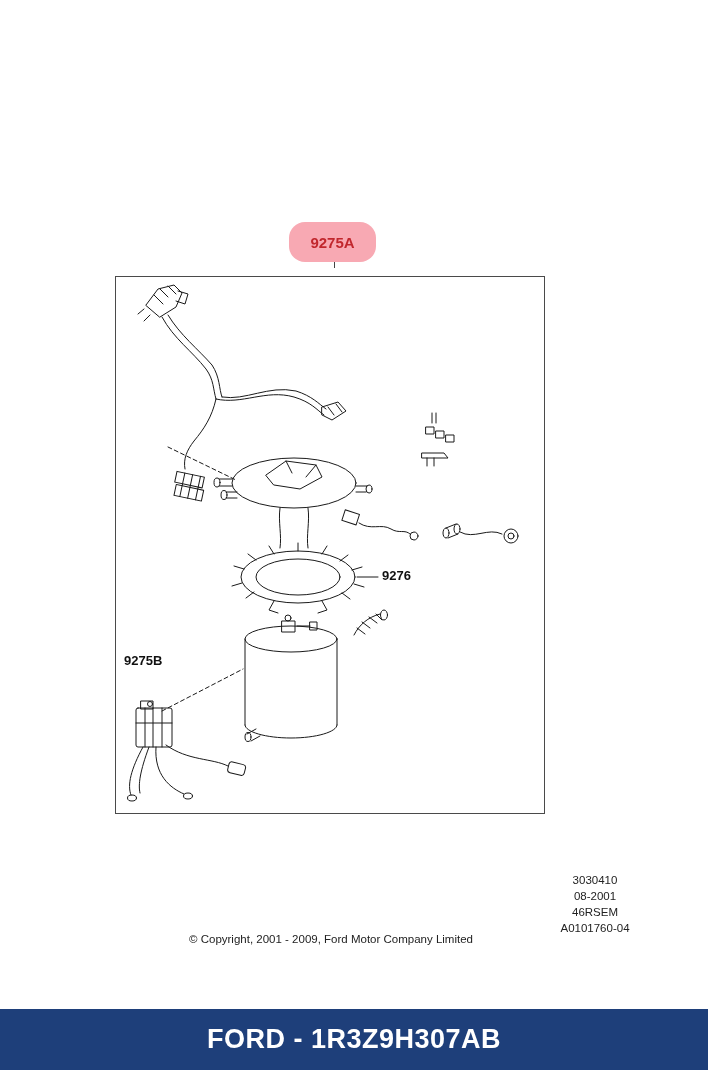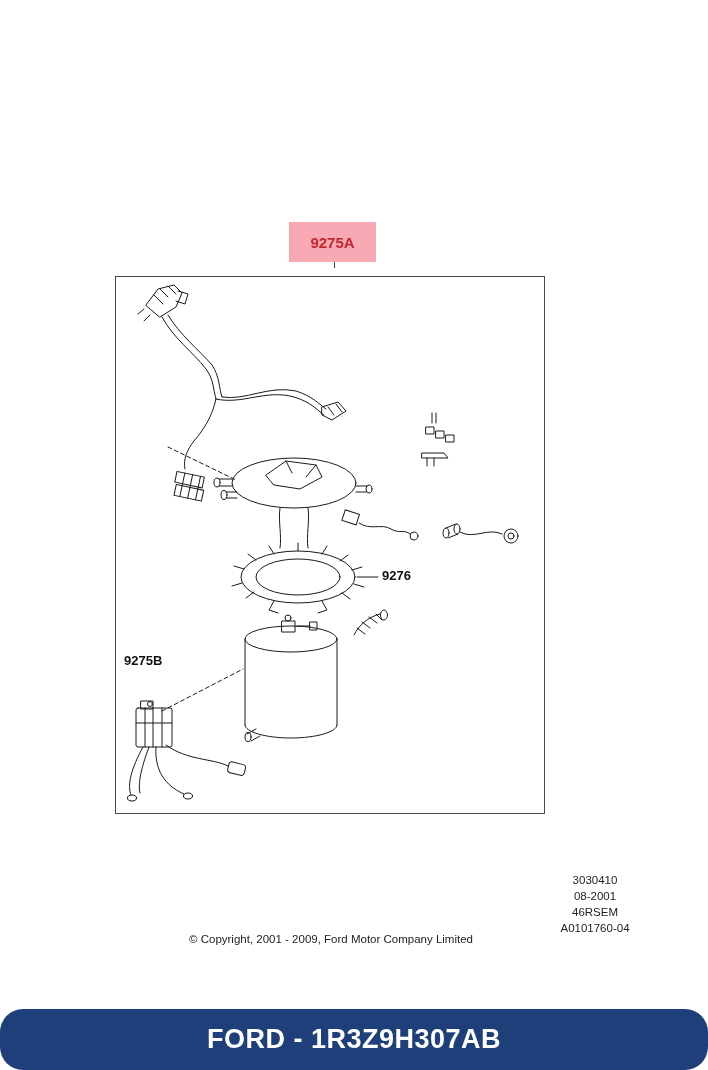"9275A" .part-label { border-radius: none -> 16px }
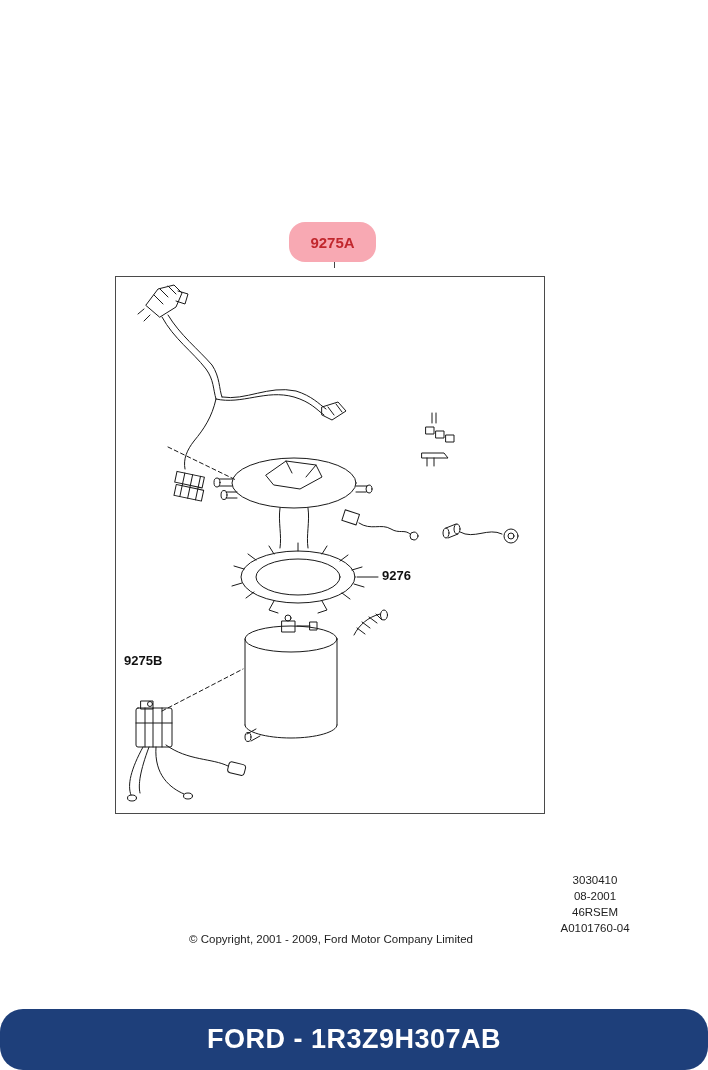"FORD - 1R3Z9H307AB" .bottom-bar { border-radius: 23px -> none }
